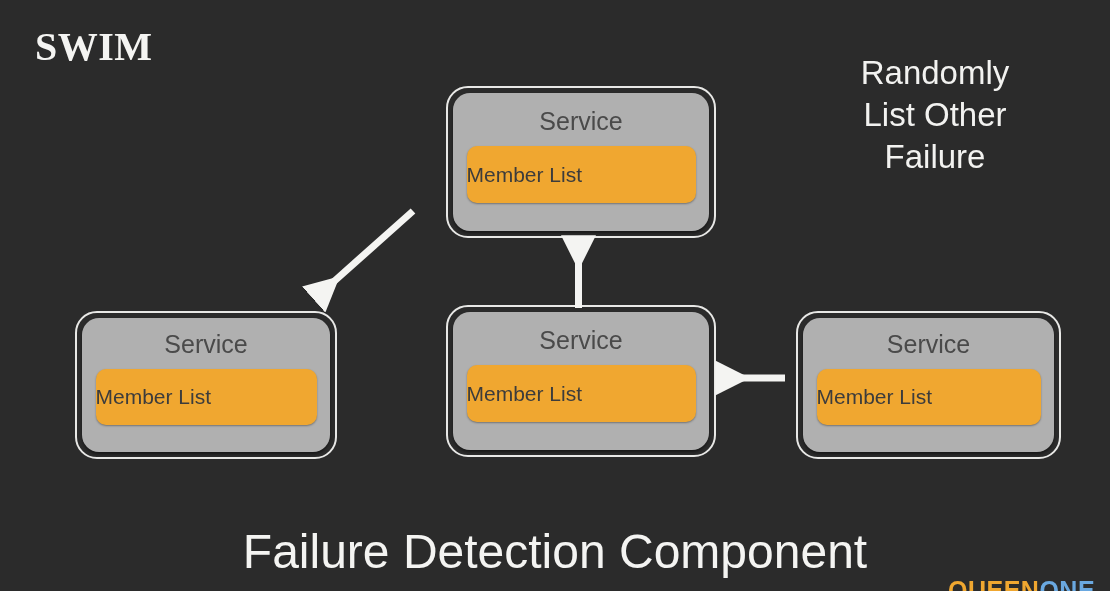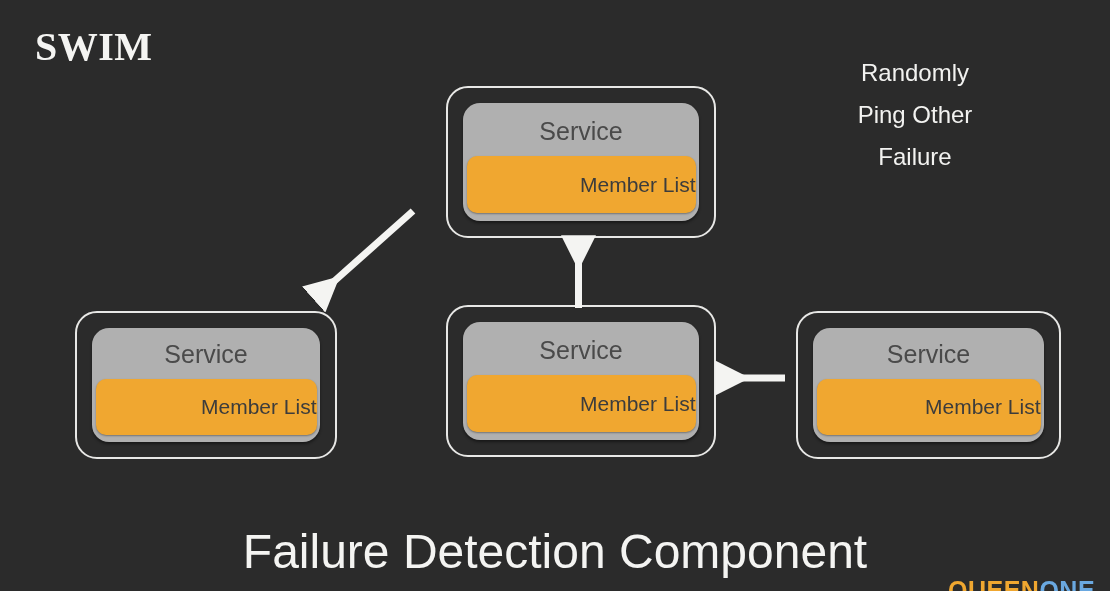"Randomly" #annotation { font-size: 24px -> 33px; left: 800px -> 820px }
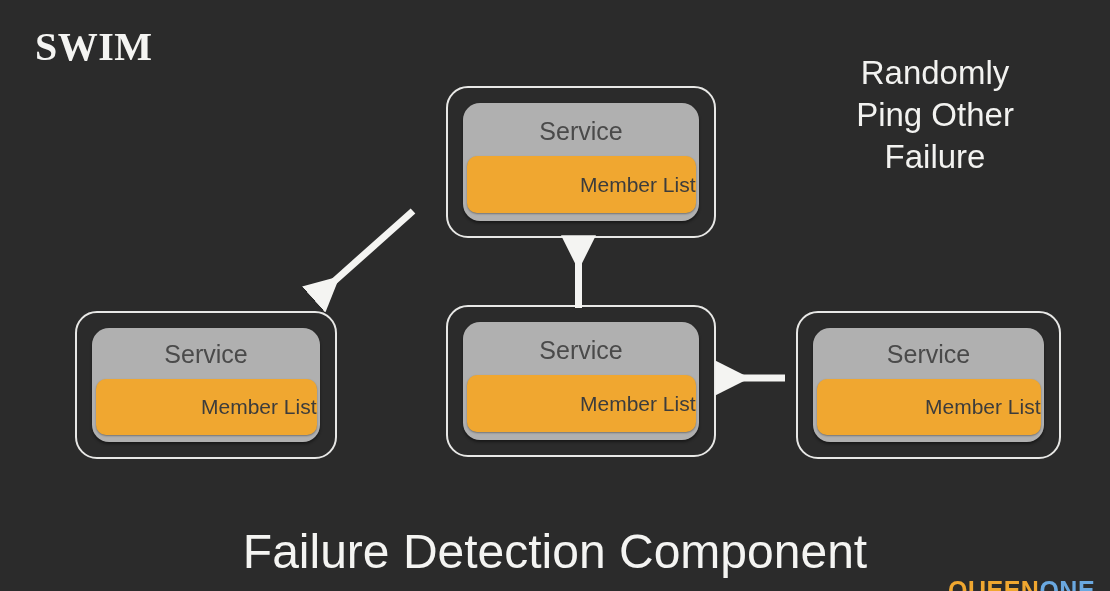"Service" .node { padding: 15px -> 5px }
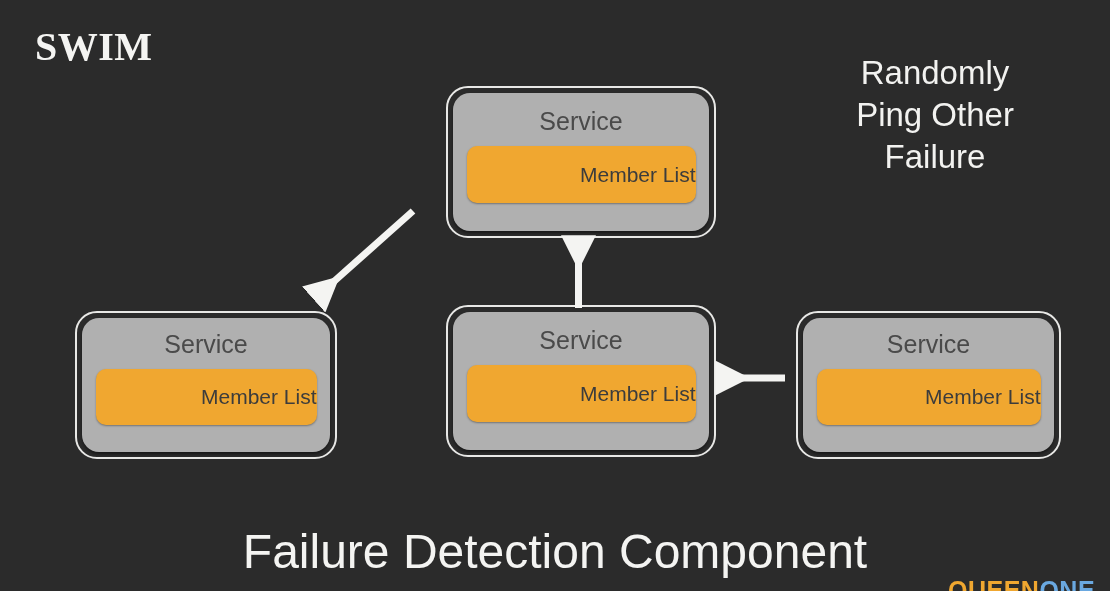"Ping Other" span.ann-line { text: Ping -> List }
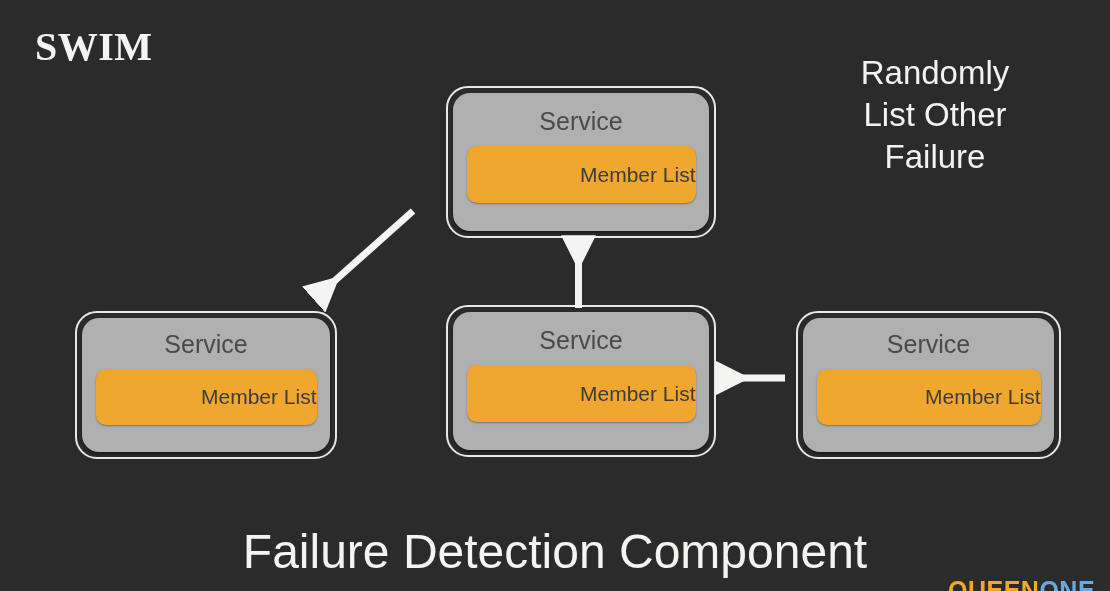"Member List" .member-box { justify-content: flex-end -> flex-start }
